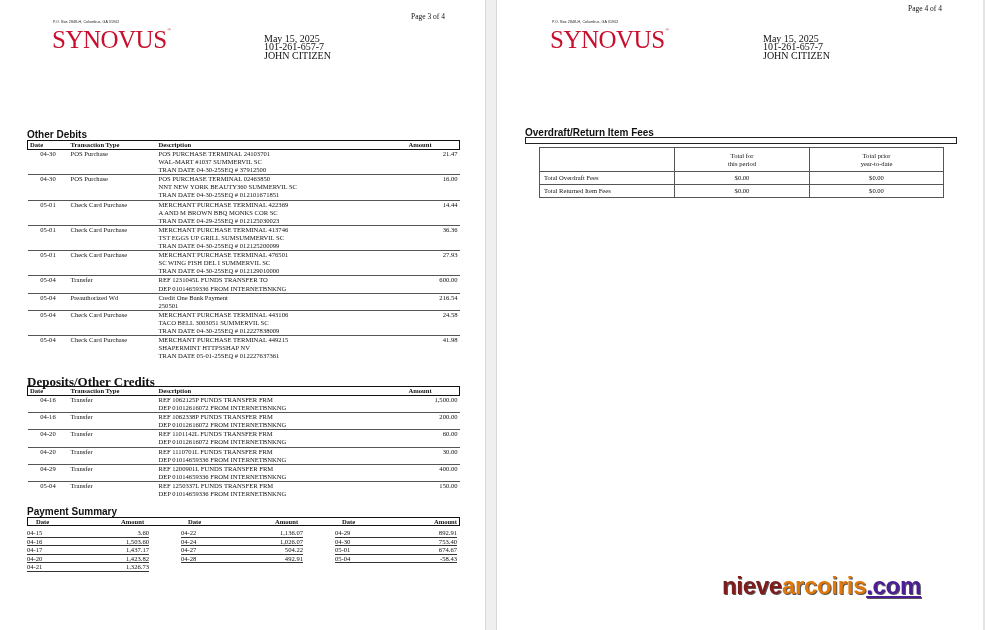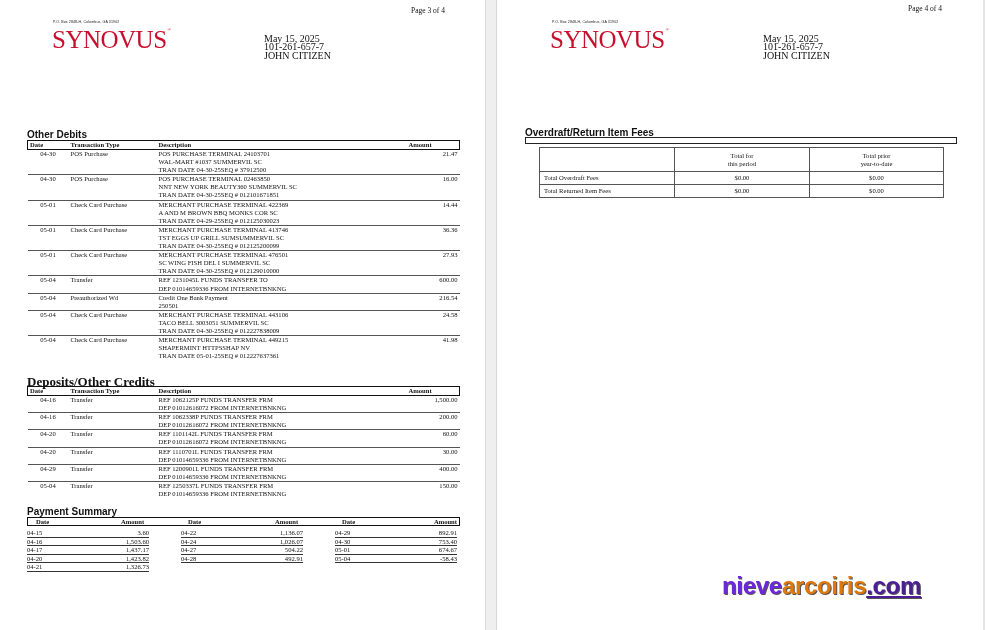"Page 3 of 4" div.pagenum { top: 6px -> 12px }
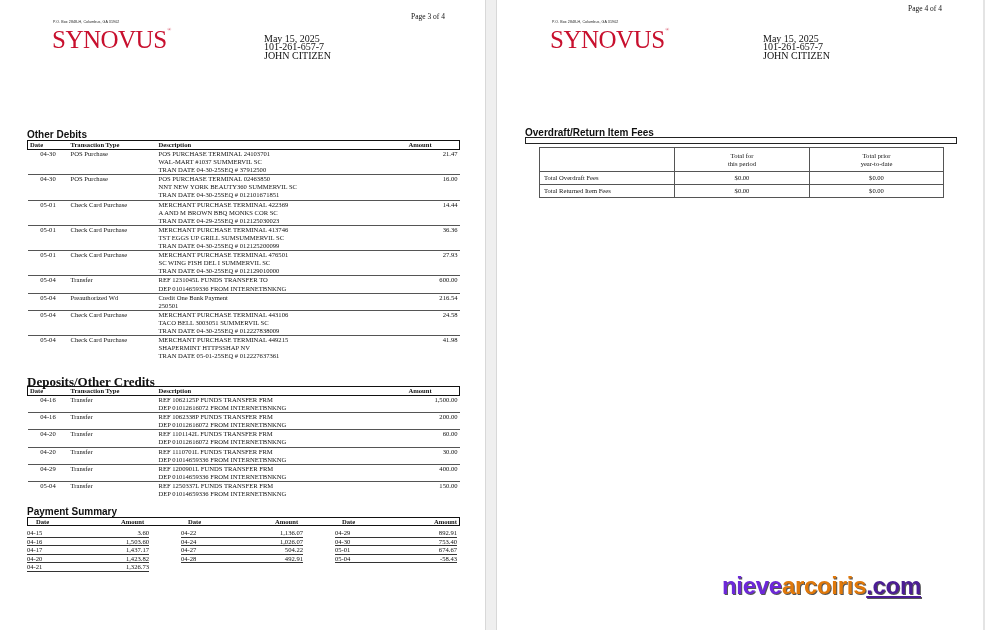"nieve" .wm1 { color: #6d28d9 -> #7f1d1d }
